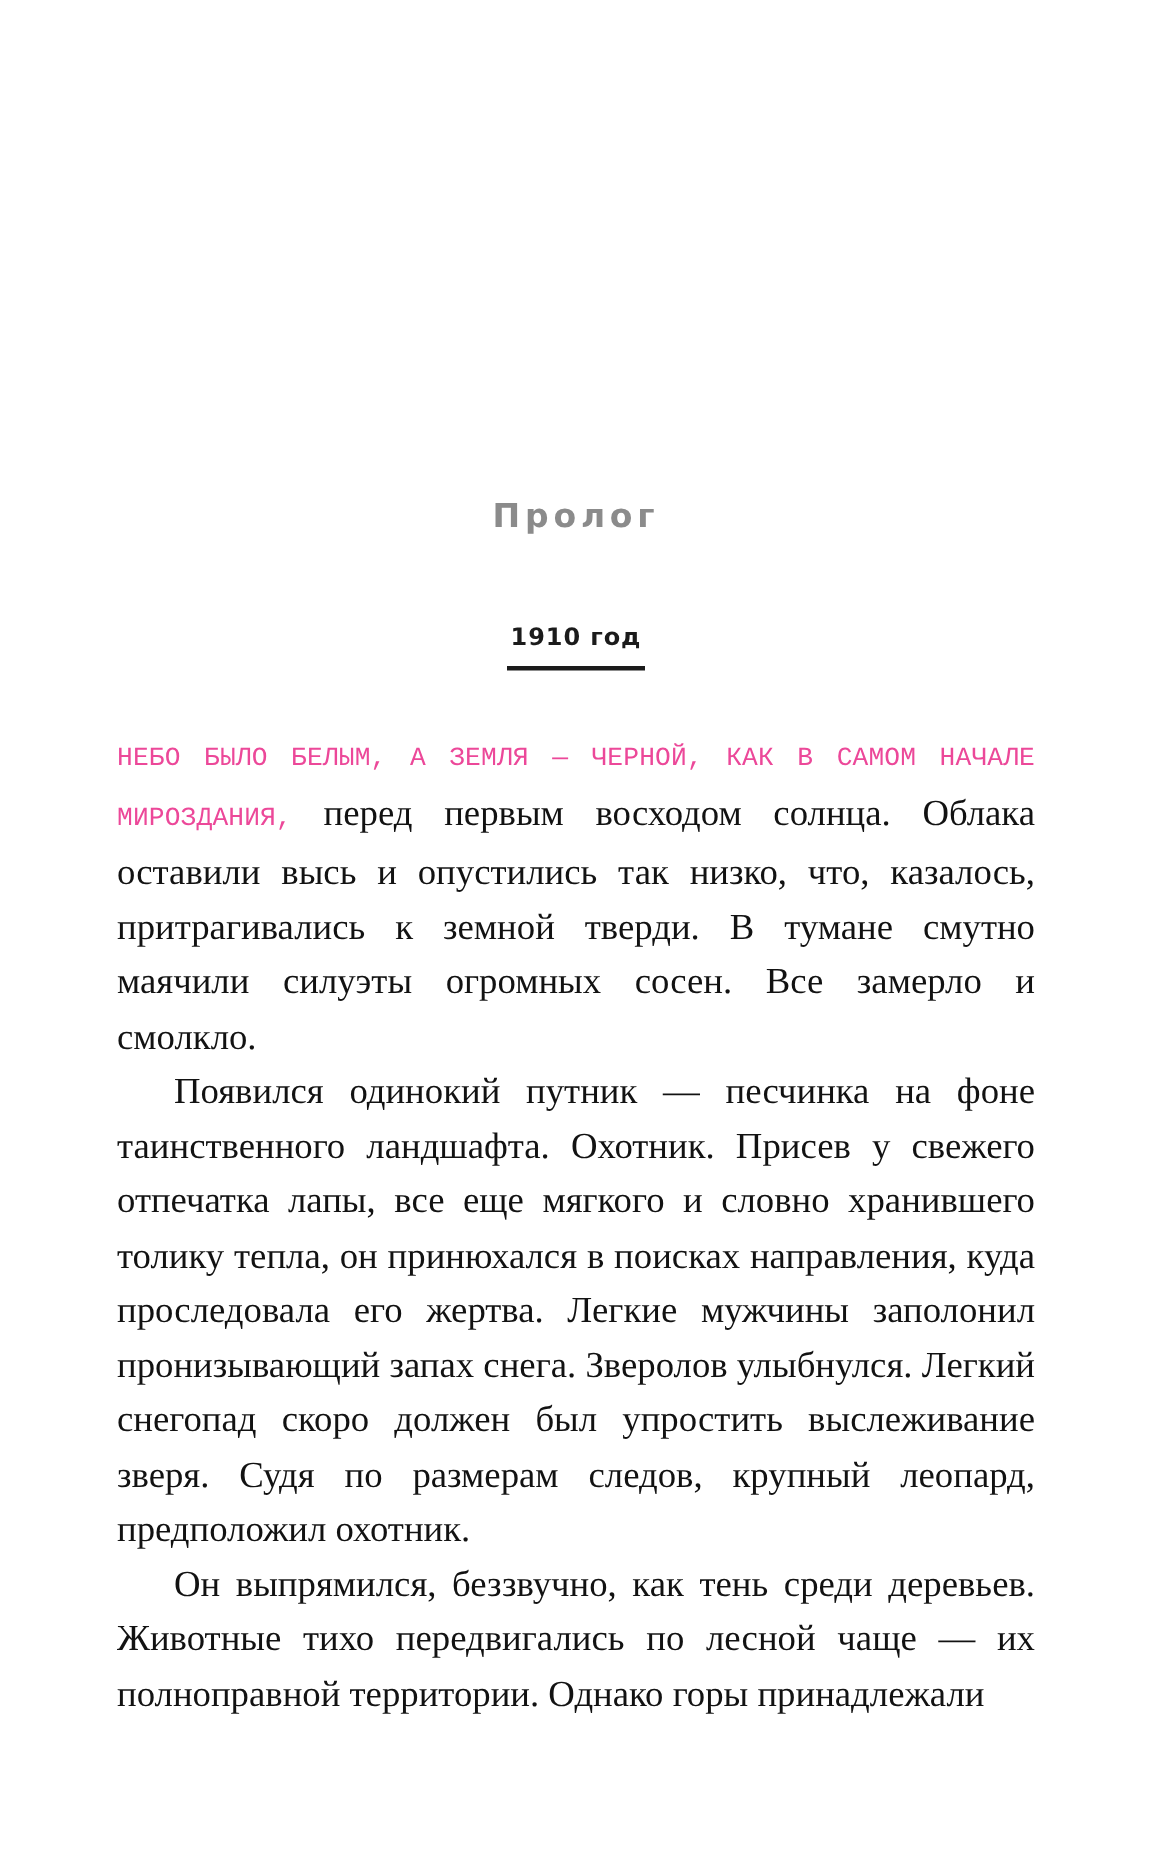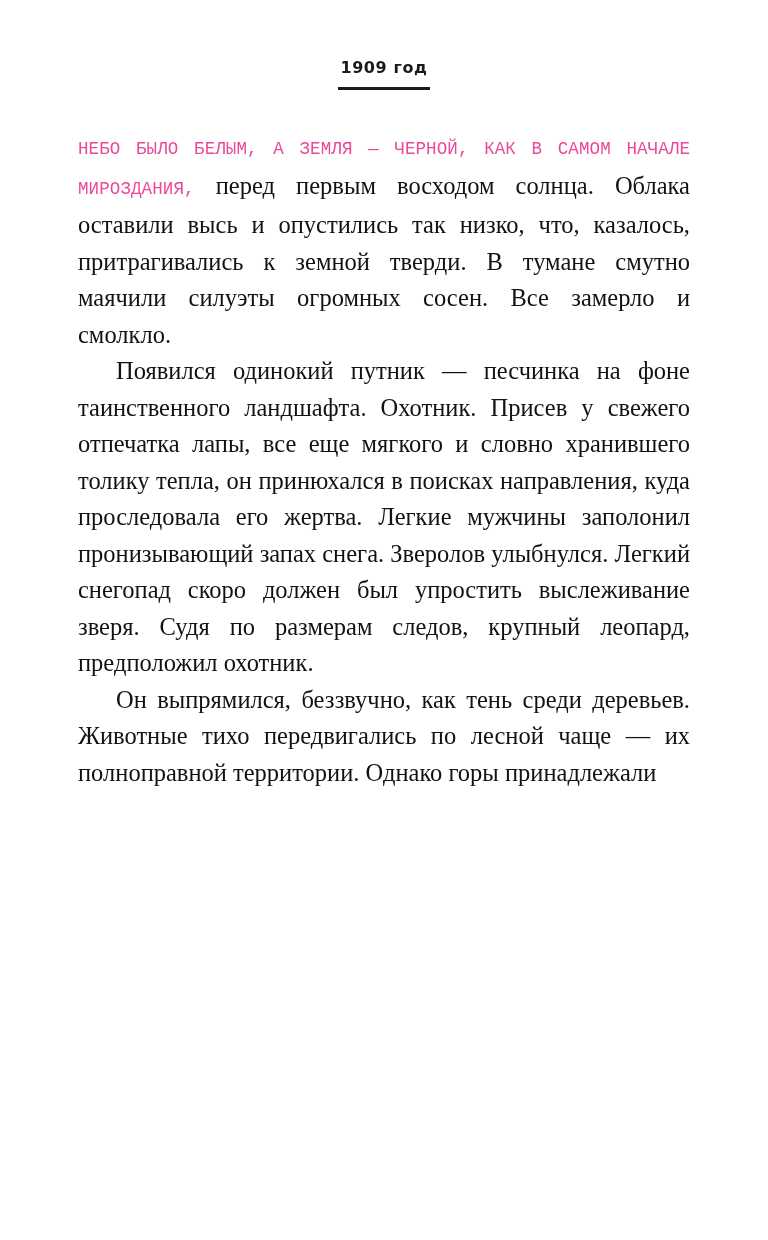"Пролог" div.prologue-label { html: none -> <div>Пролог</div> }
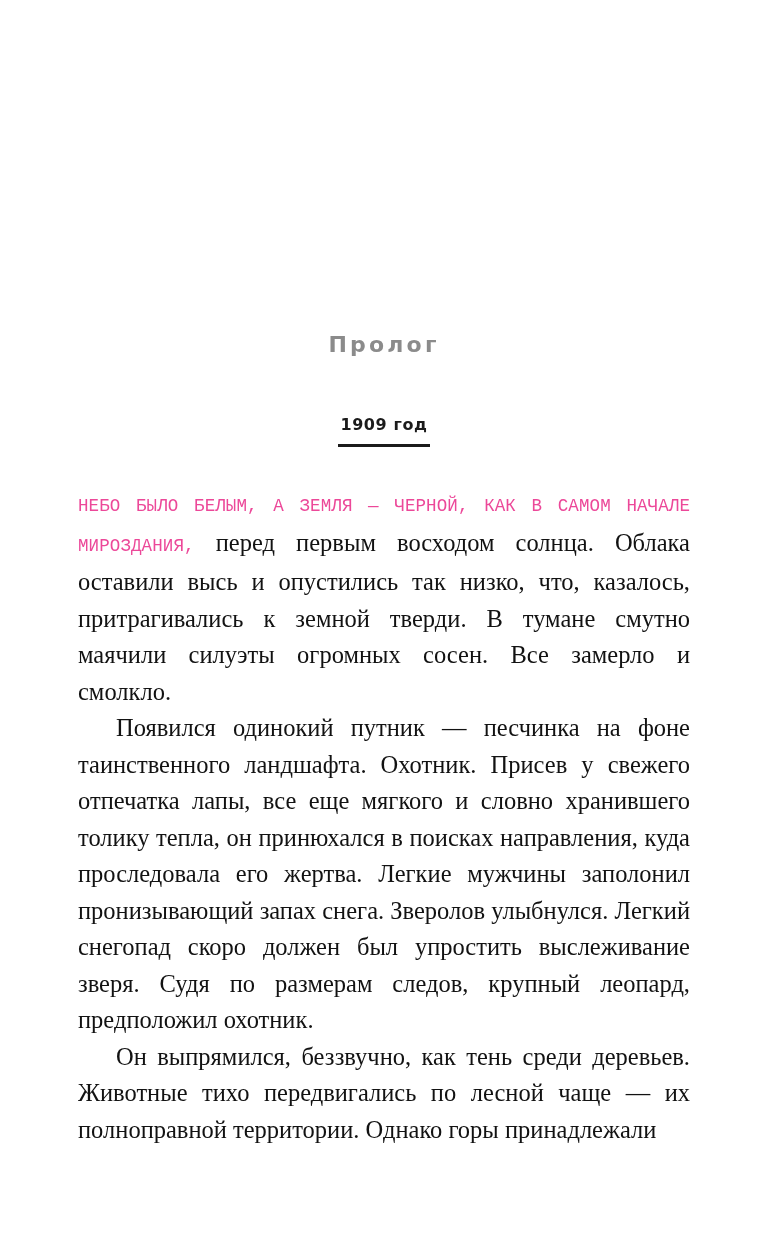"1909 год" div.year-label { text: 1909 -> 1910 }
